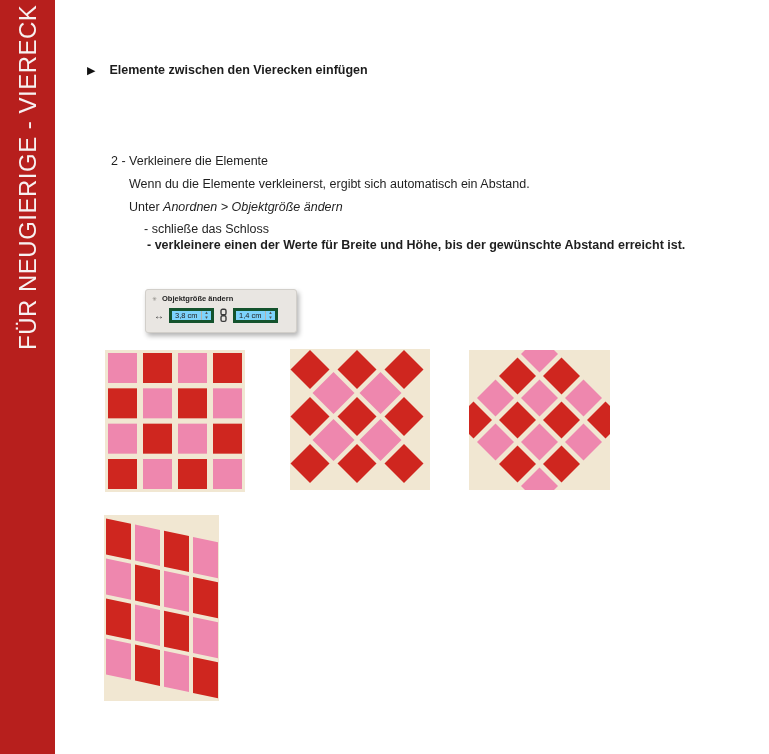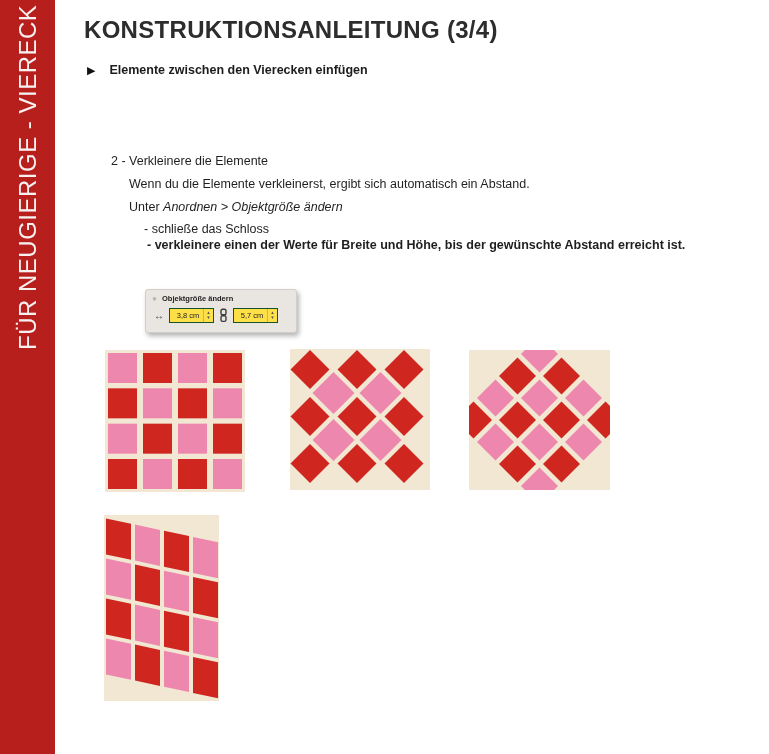"KONSTRUKTIONSANLEITUNG (3/4)" h1.title { html: <h1>KONSTRUKTIONSANLEITUNG (3/4)</h1> -> none }
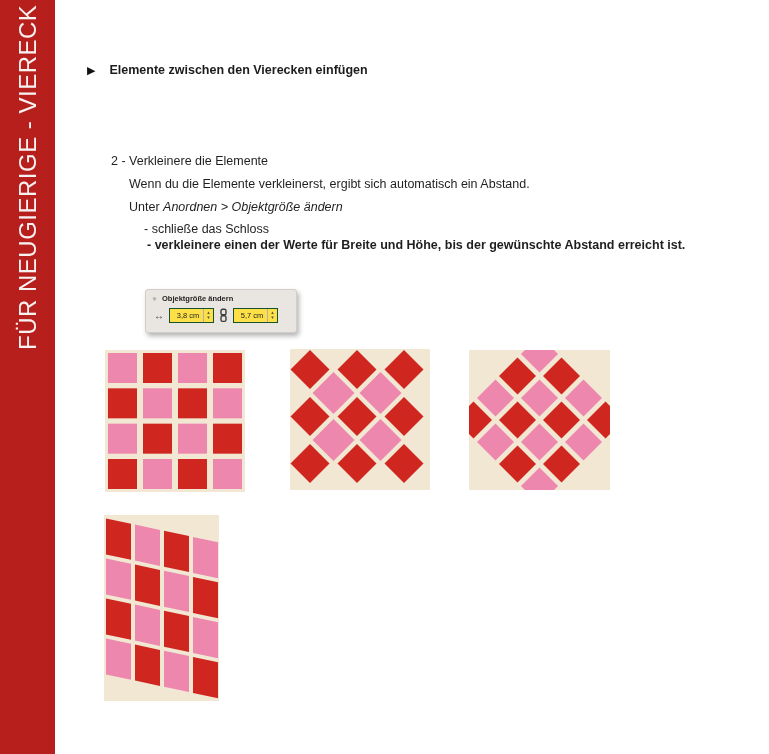"3,8 cm" .spinfield { background: #fde047 -> #7dd3fc; border: 1px solid #14532d -> 3px solid #14532d; text-align: center -> none }
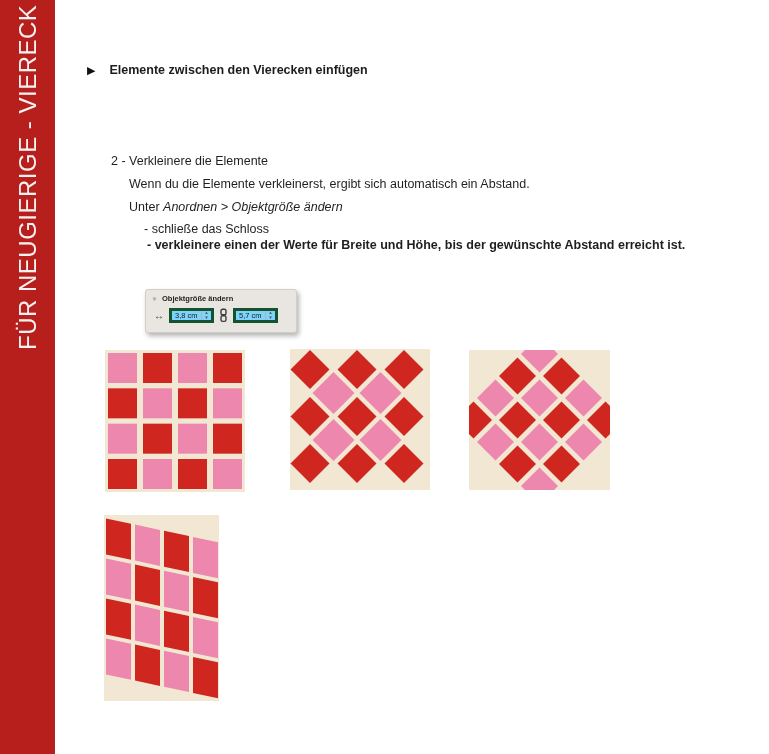"5,7 cm" span.spinvalue { text: 5,7 -> 1,4 }
